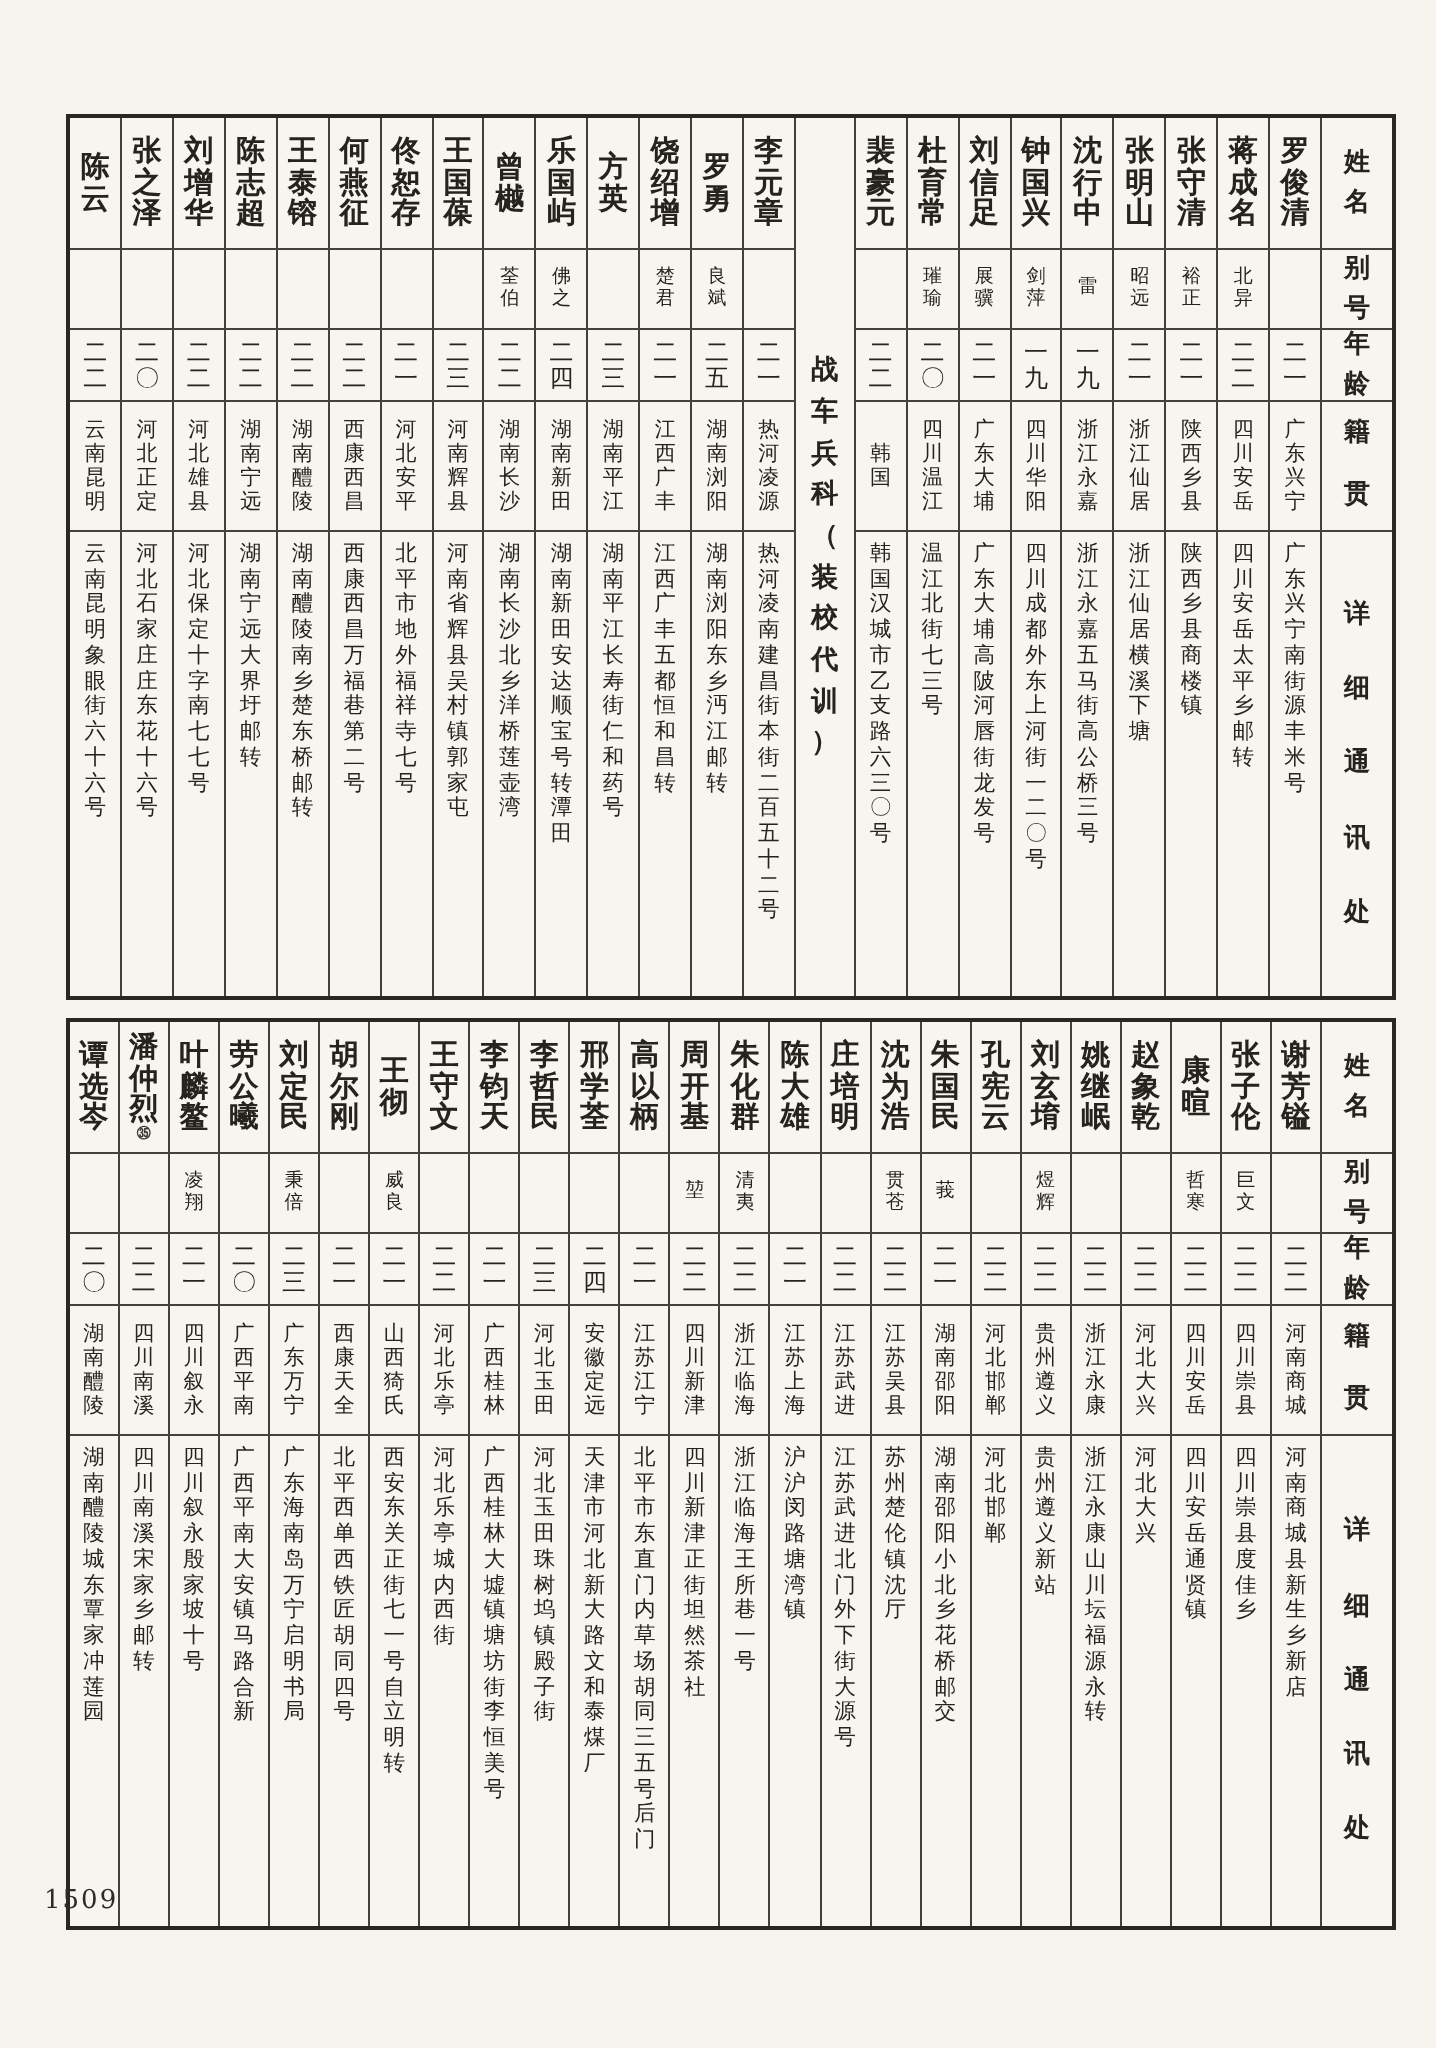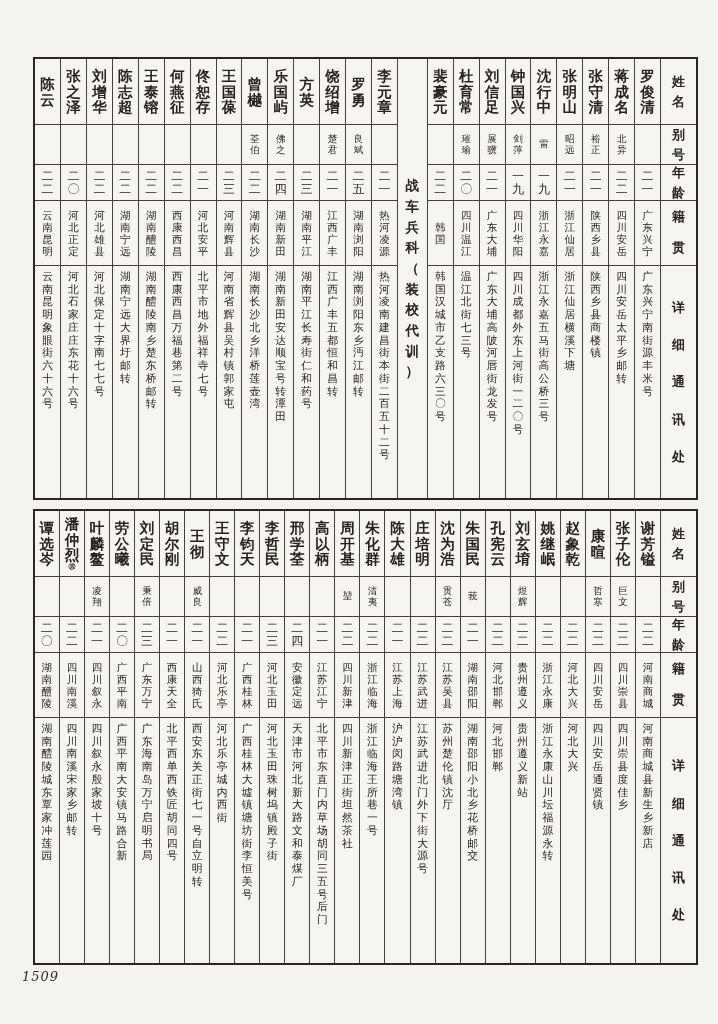"1509" .page-number { font-style: italic -> none; top: 969px -> 943px }
